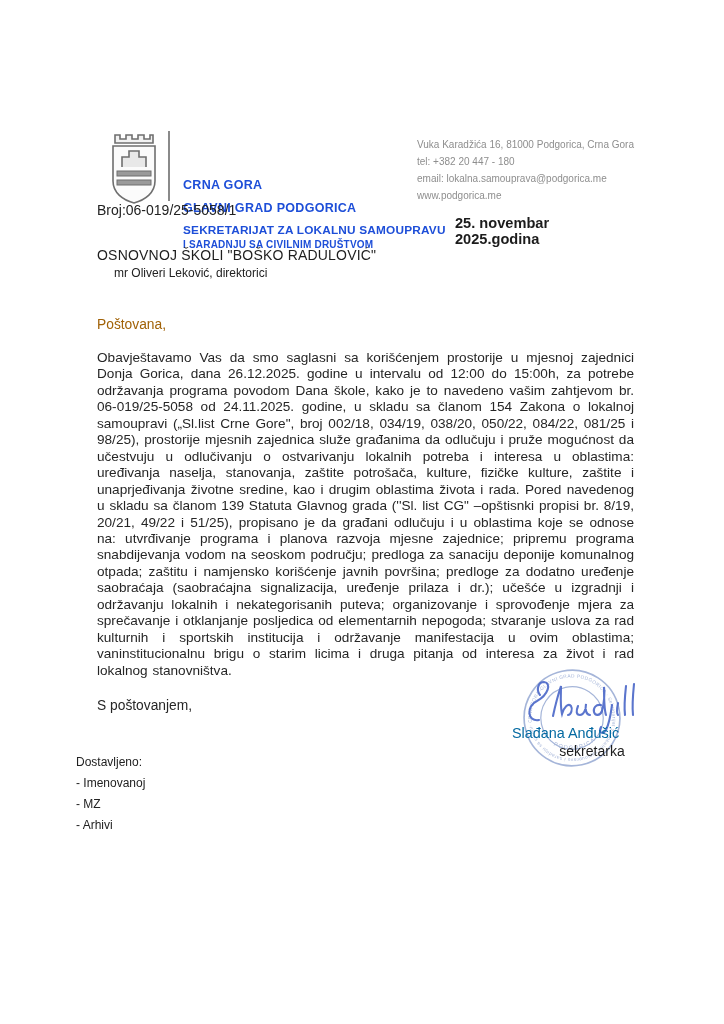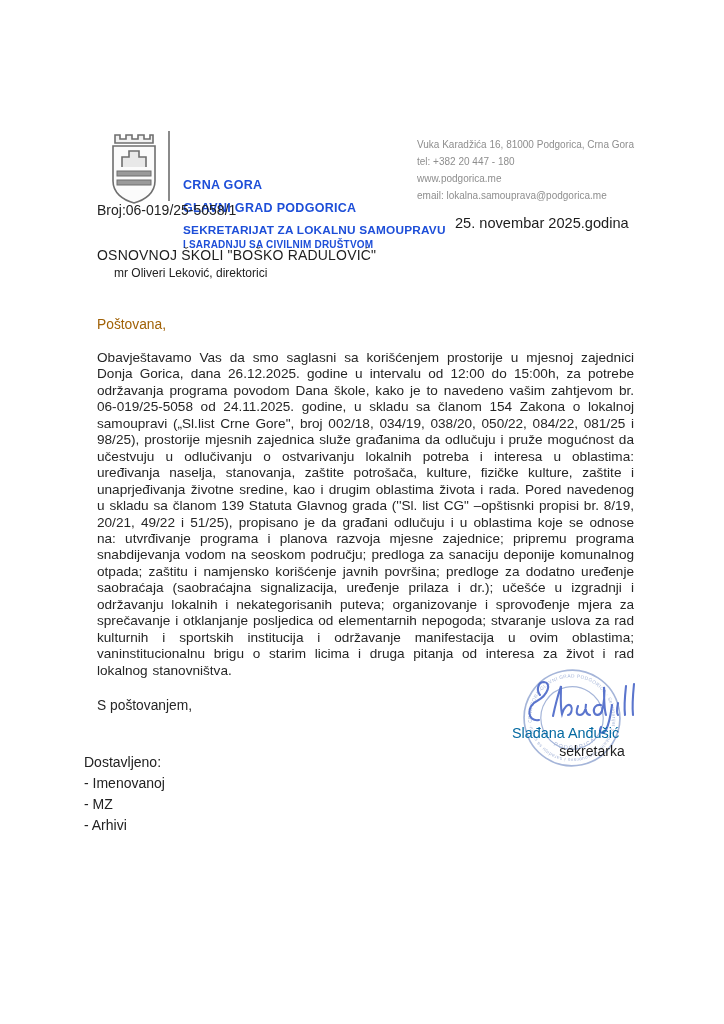"www.podgorica.me" div { order: before "email: lokalna.samouprava@podgorica.me" -> after "email: lokalna.samouprava@podgorica.me" }
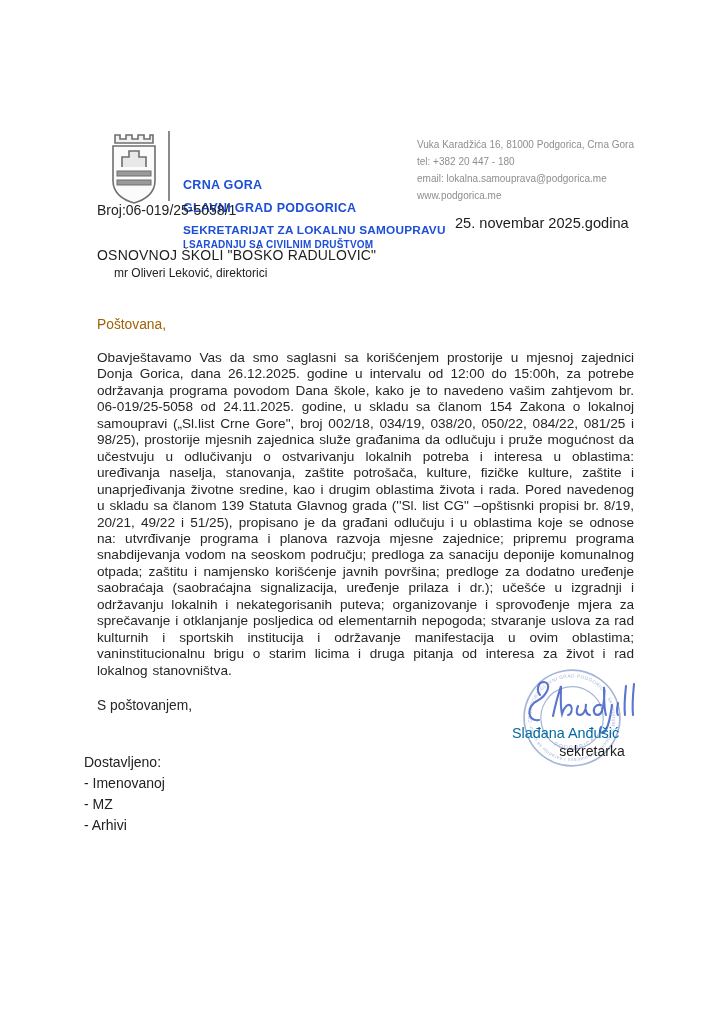"25. novembar 2025.godina" .date { font-weight: 400 -> 700 }
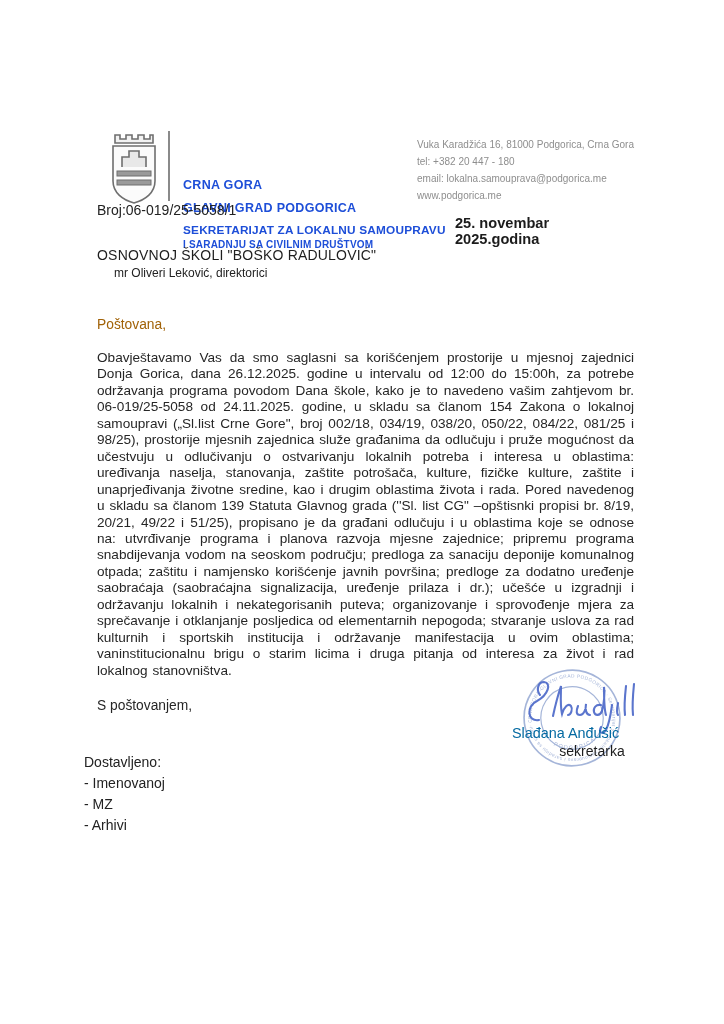"Dostavljeno:" .dist { font-size: 14px -> 12px; left: 84px -> 76px }
